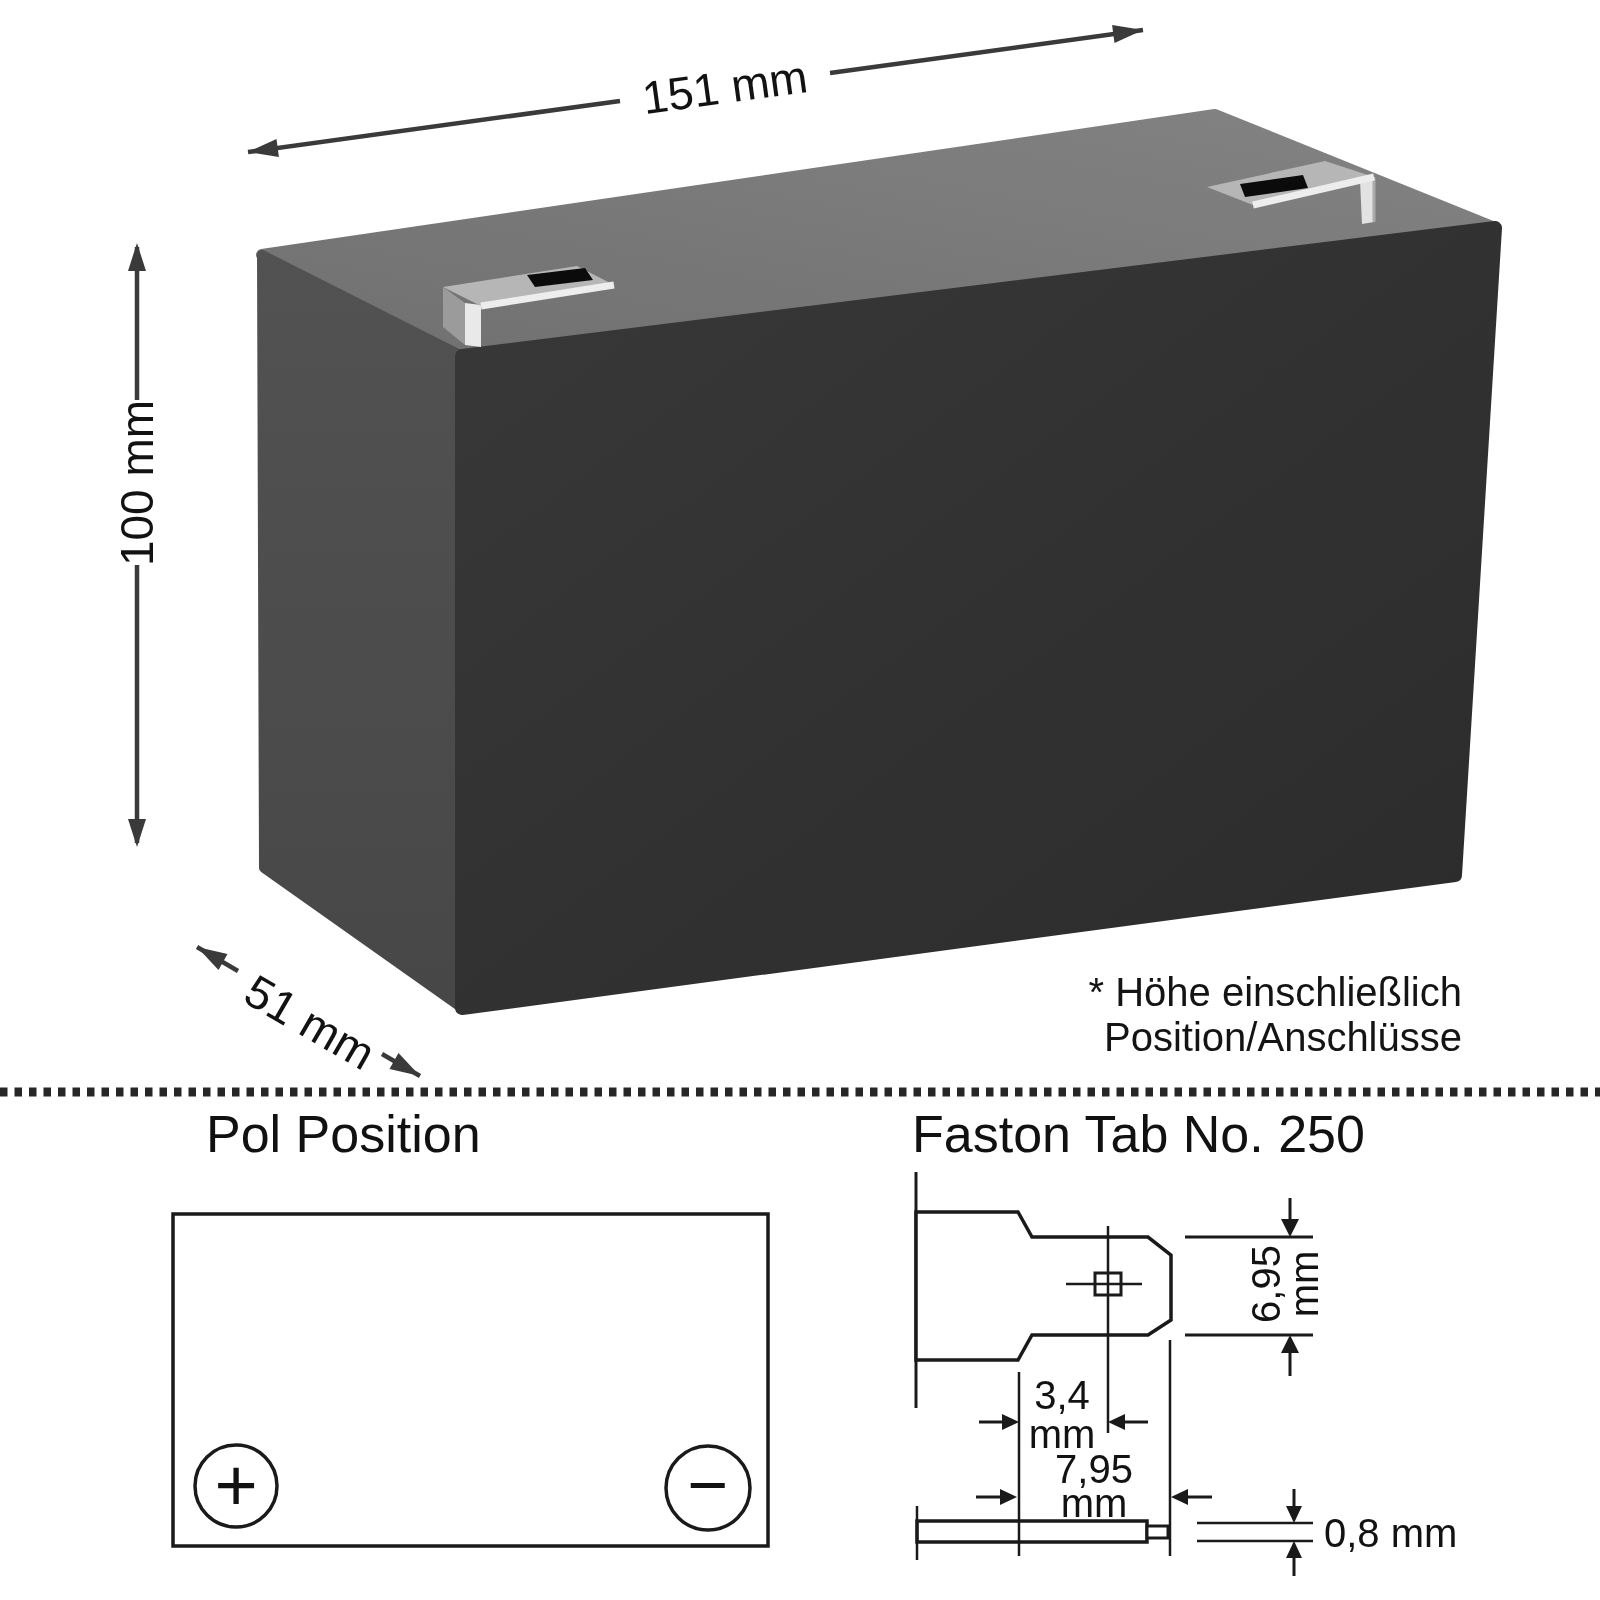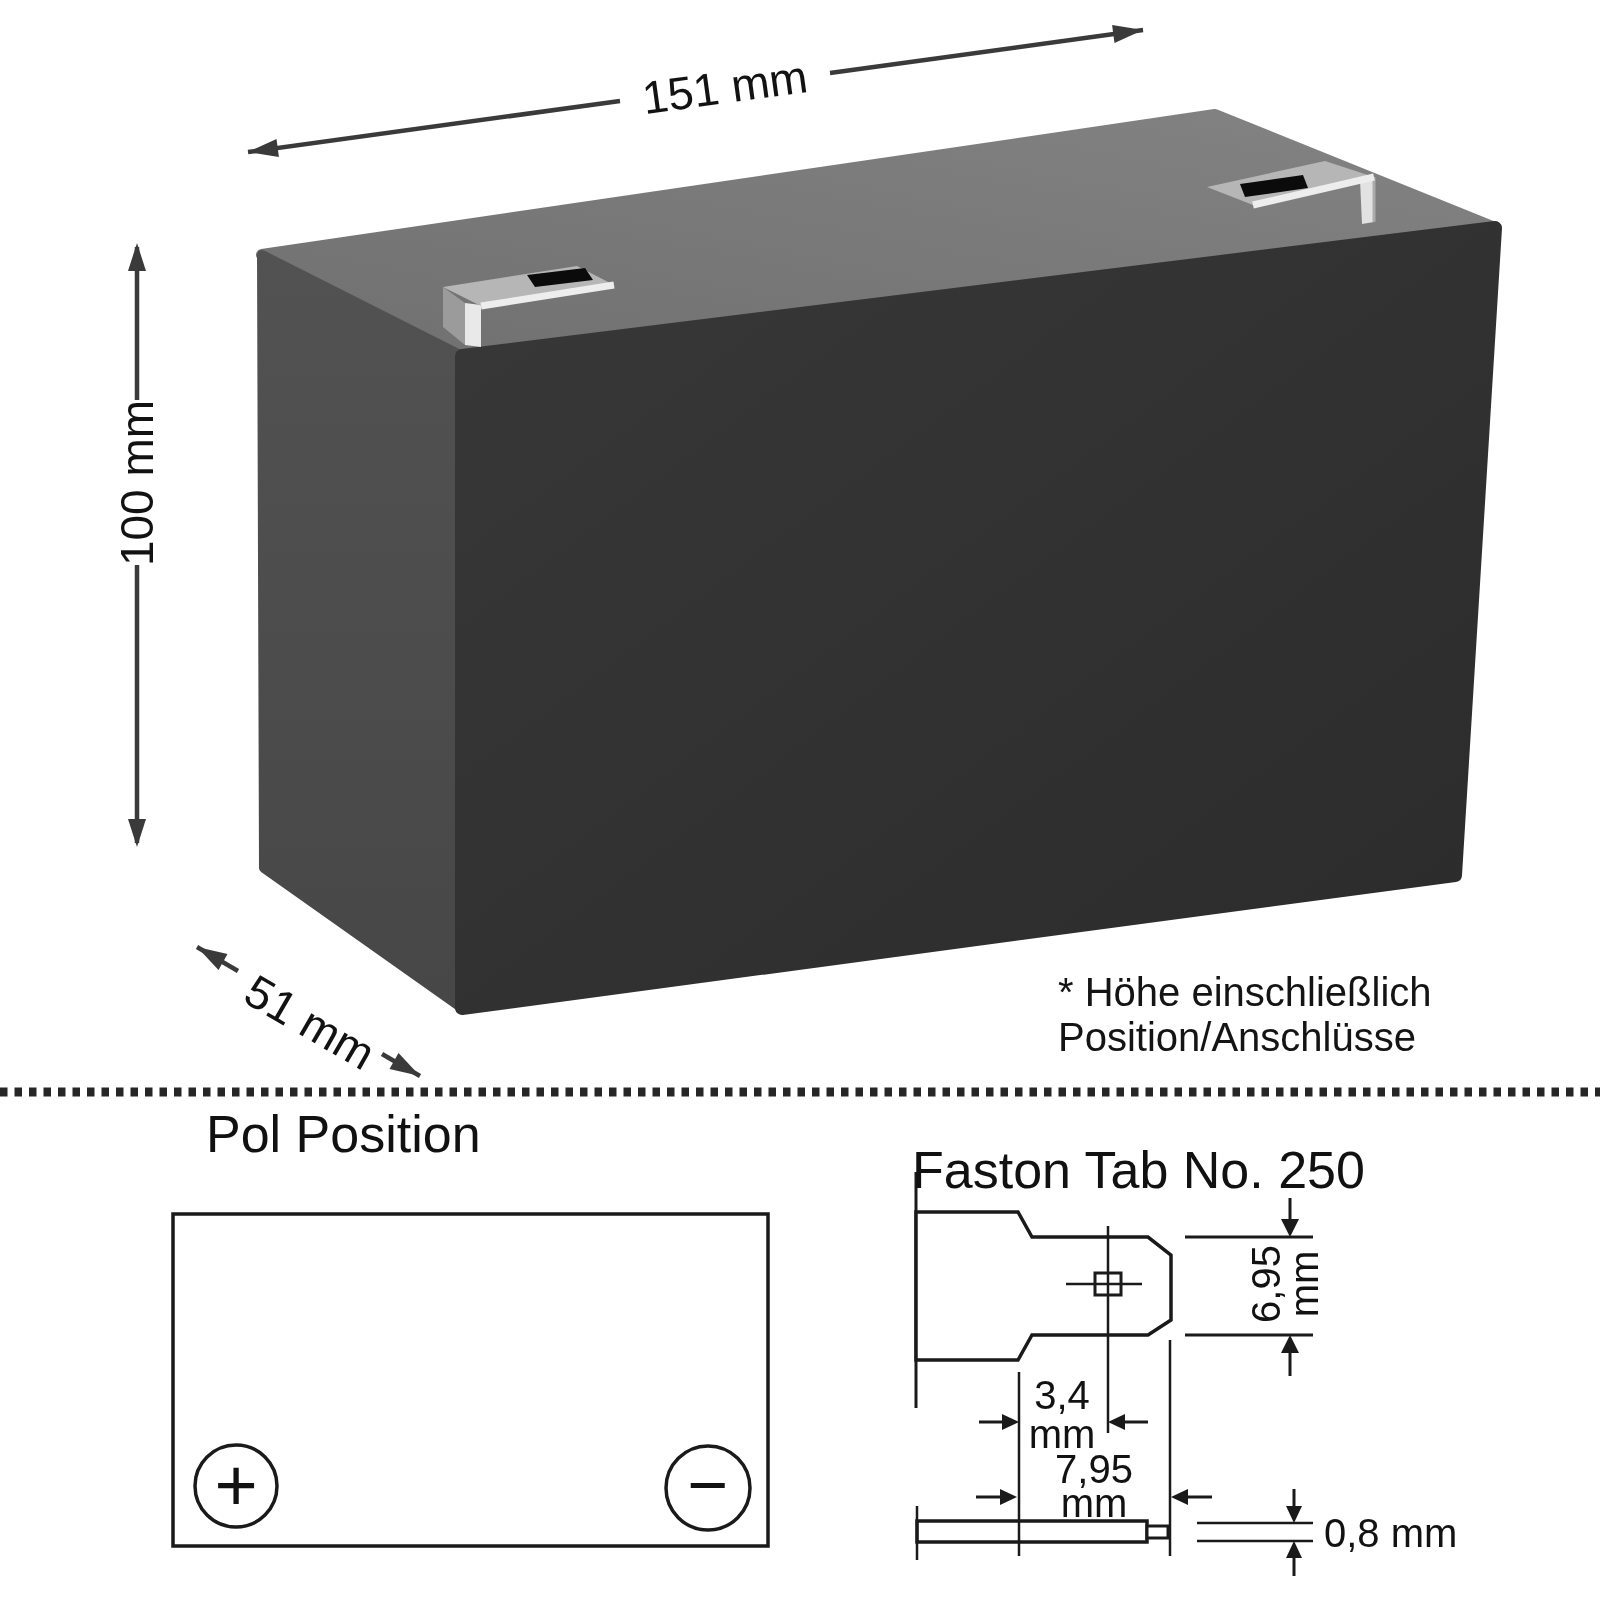"* Höhe einschließlich" .note { text-align: left -> right }
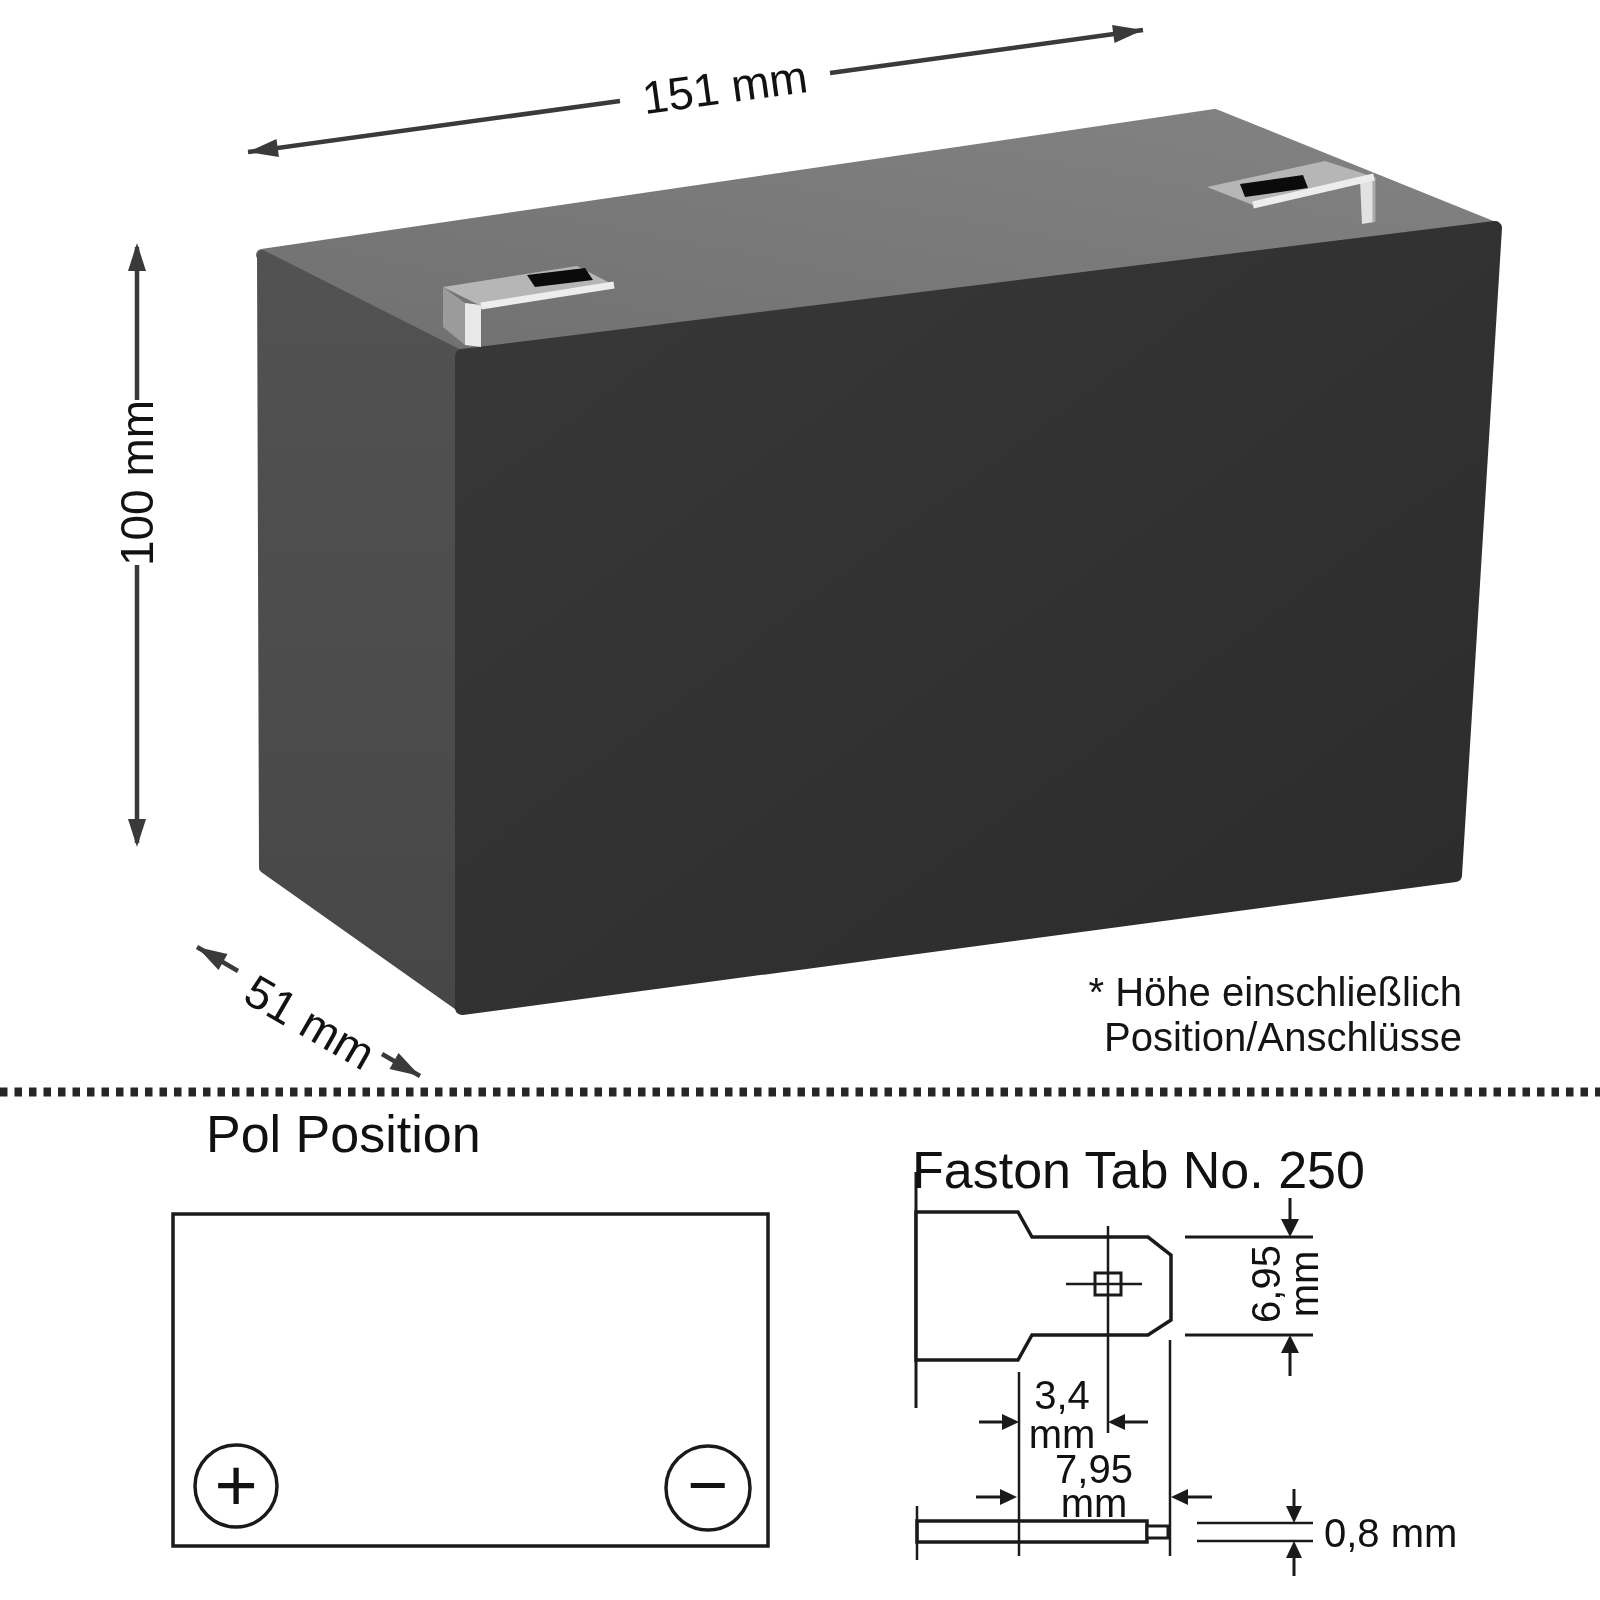"Faston Tab No. 250" .title-faston { margin-top: 36px -> none }
